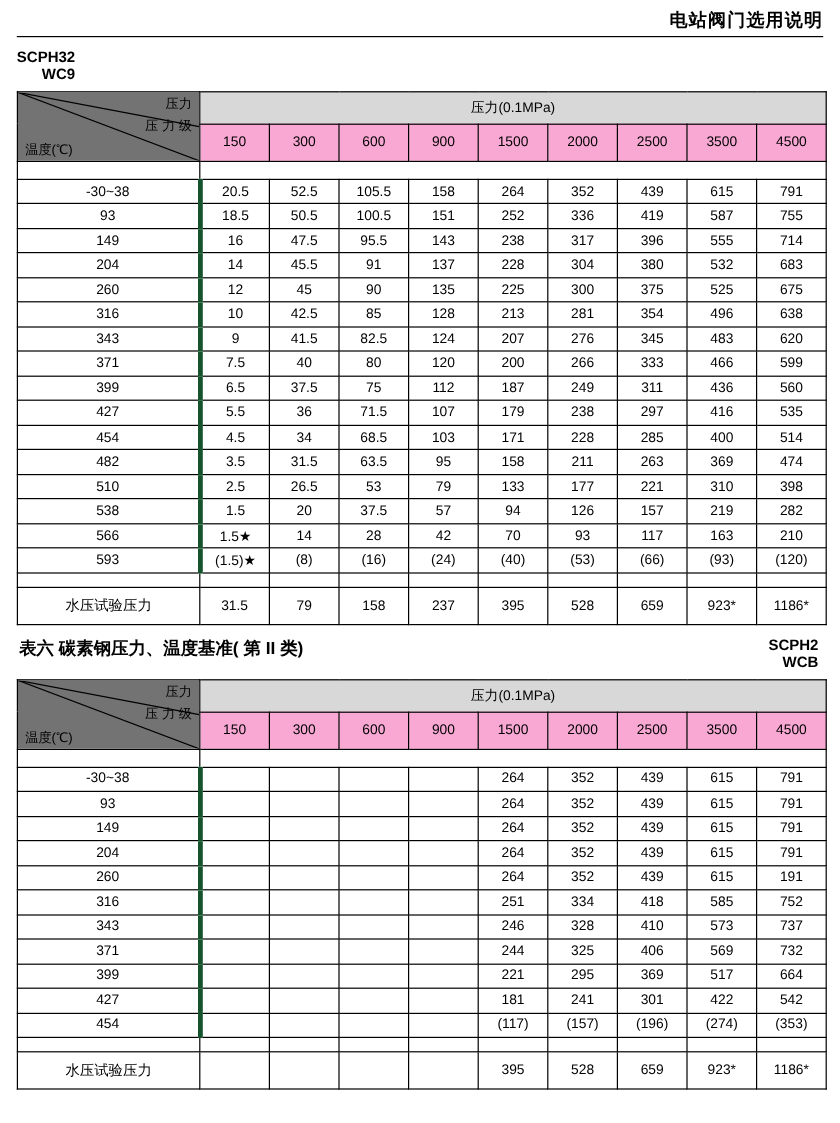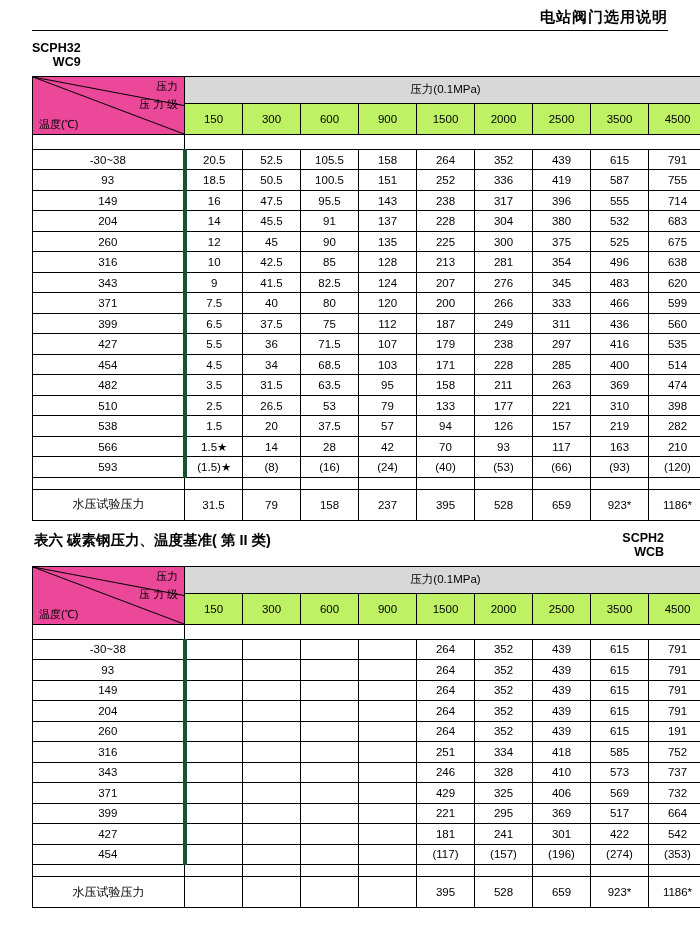"电站阀门选用说明" .page { padding: 0 32px -> 0 14px }
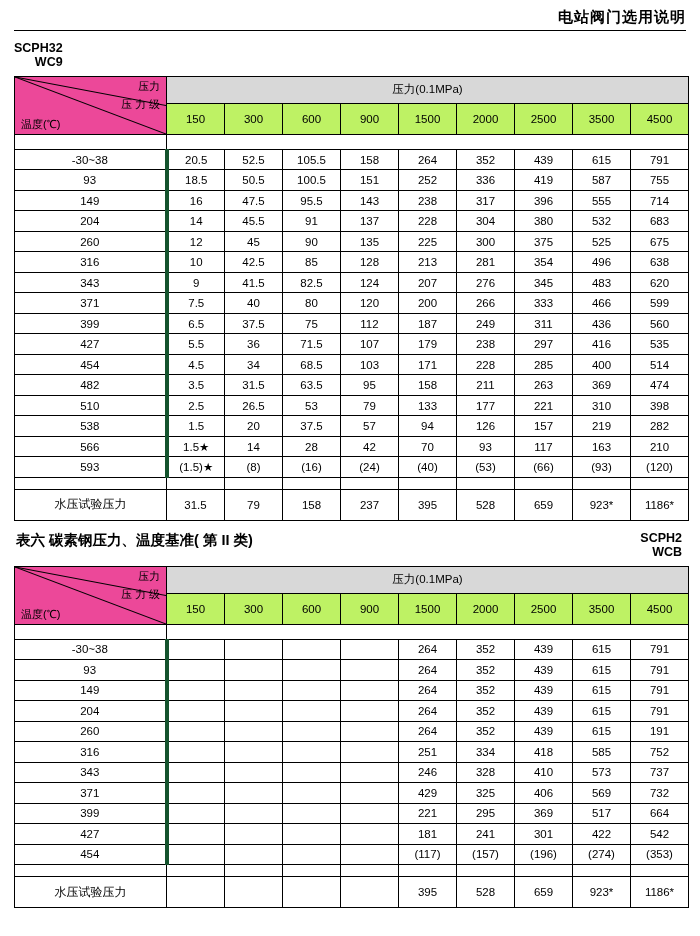"压力" .corner { background: #ec4899 -> #737373 }
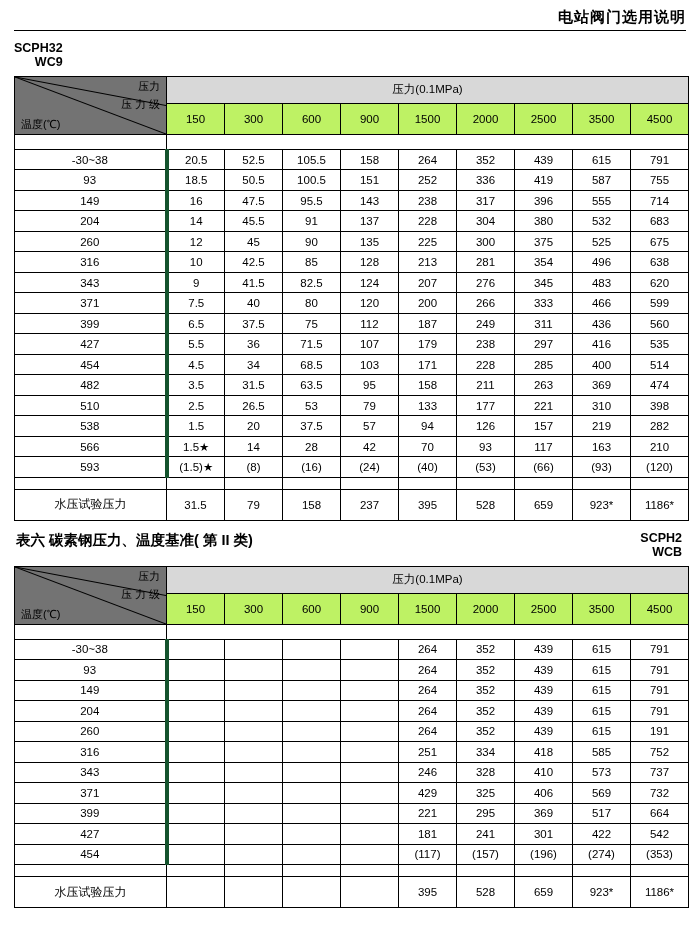"150" .class-row td { background: #bef264 -> #f9a8d4 }
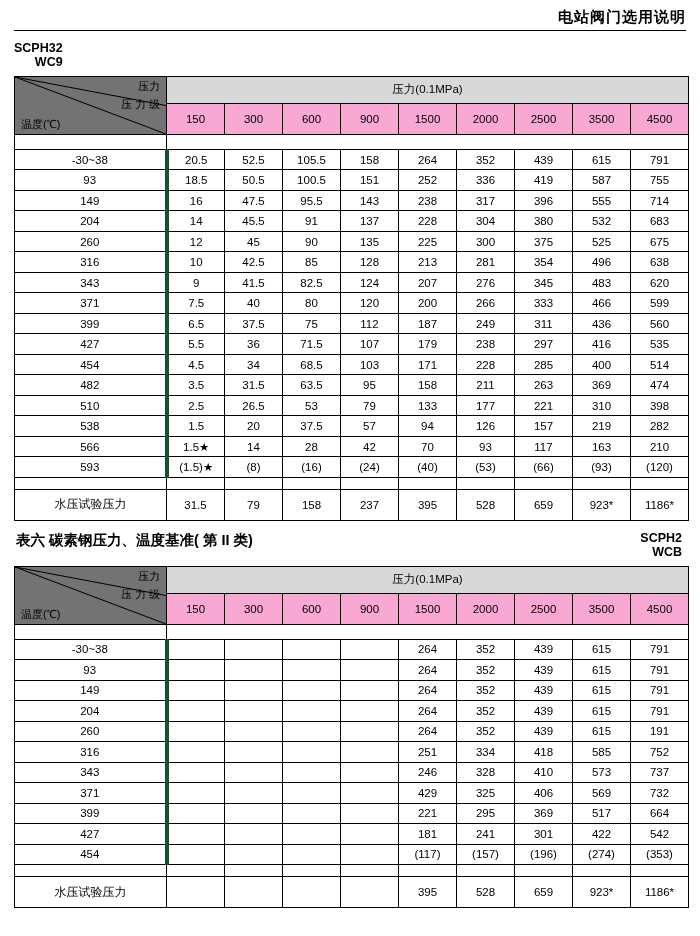"429" td { text: 429 -> 244 }
